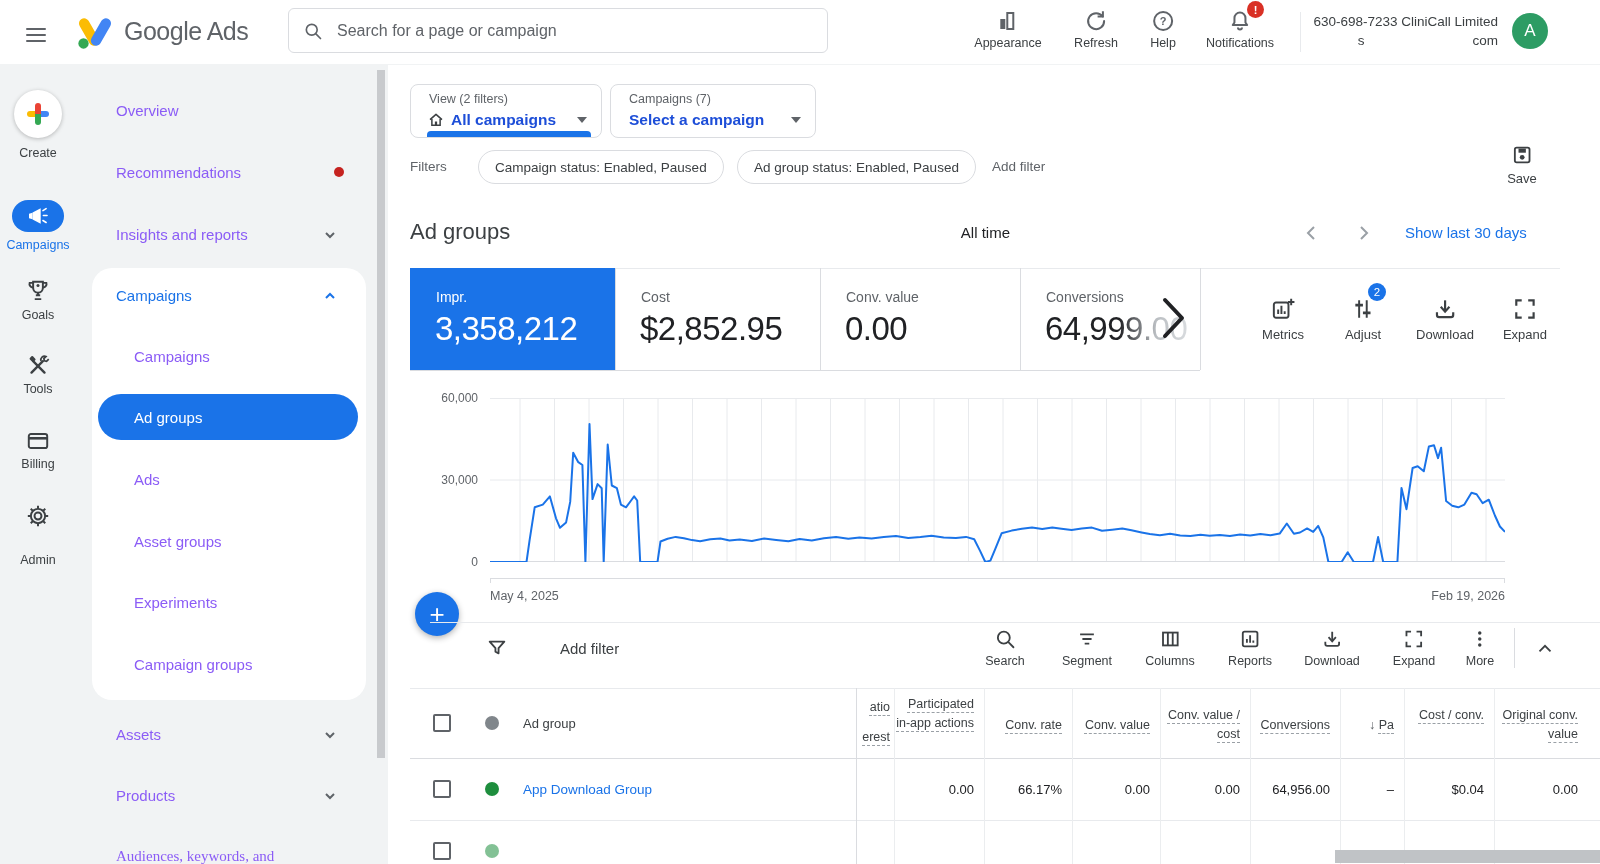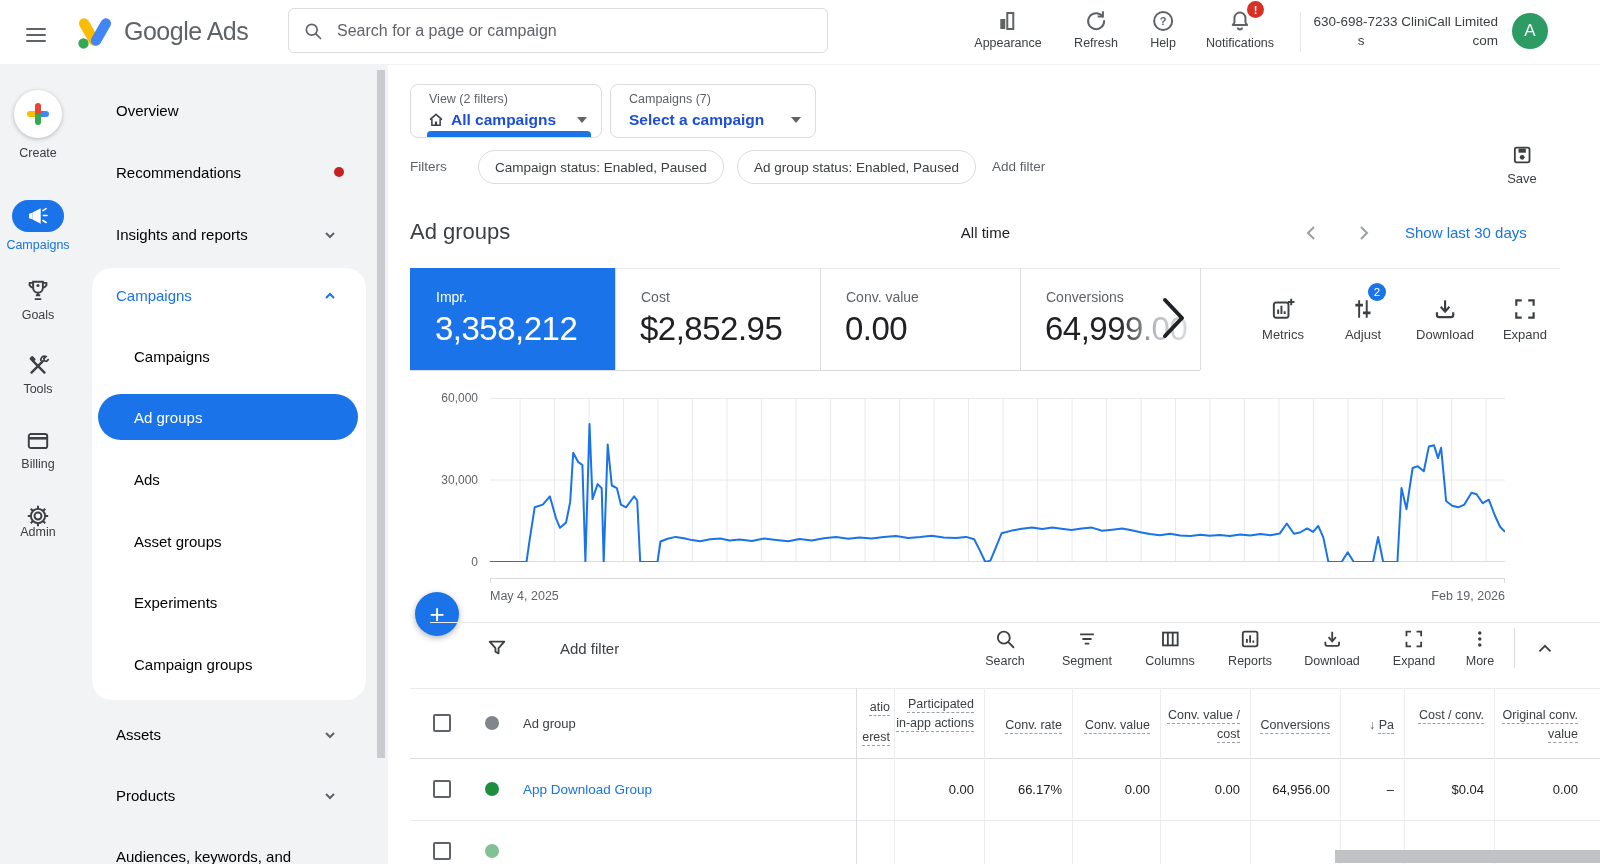"Overview" .nav-item { color: #000000 -> #8b5cf6 }
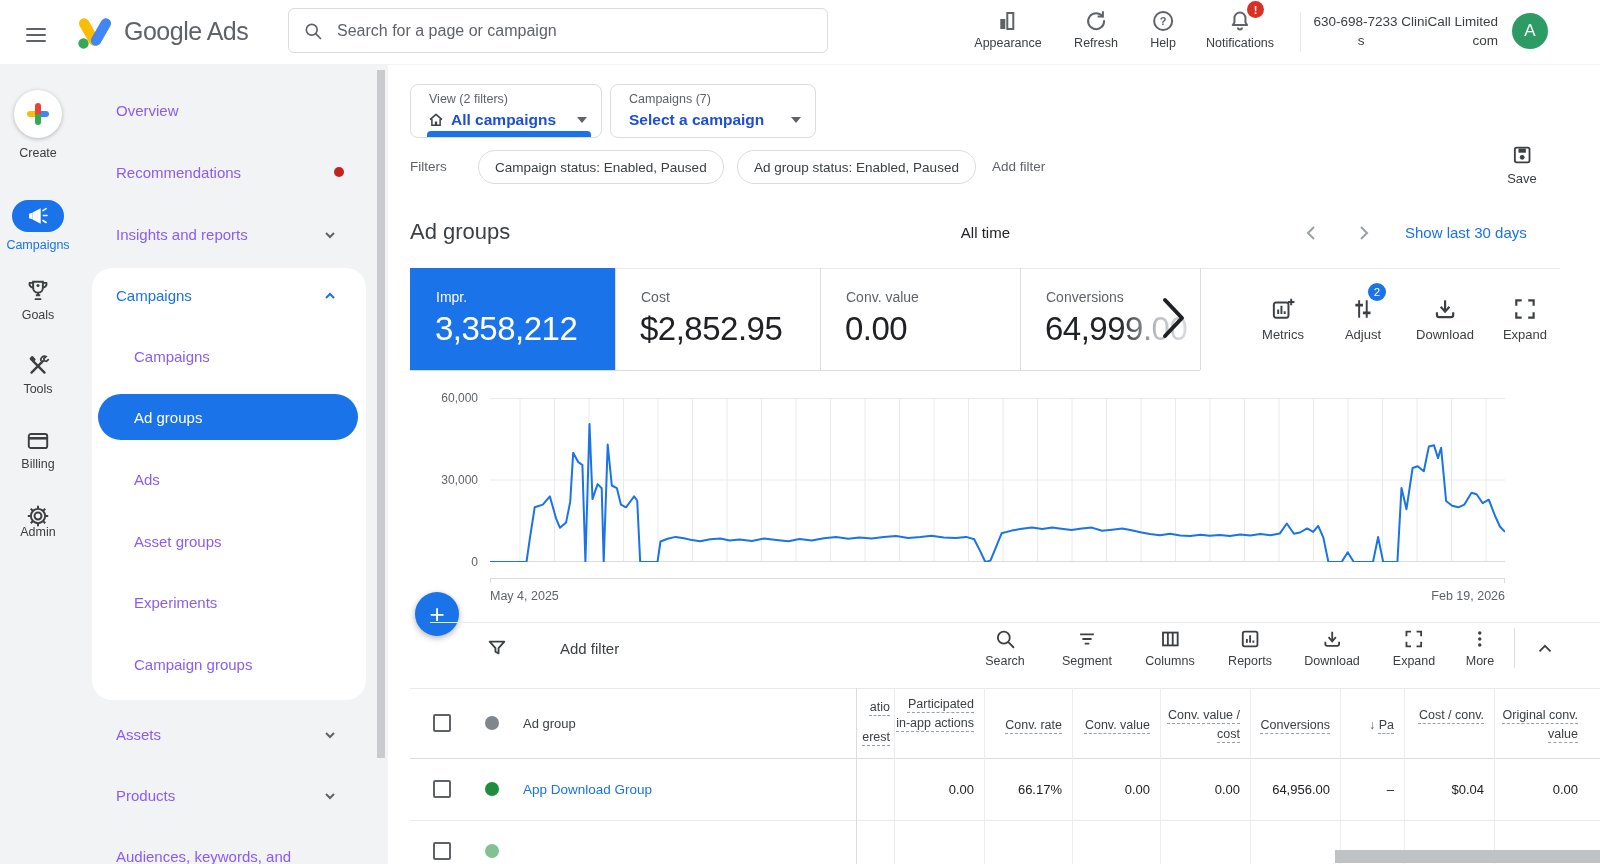"Admin" div.abs { top: 525px -> 553px }
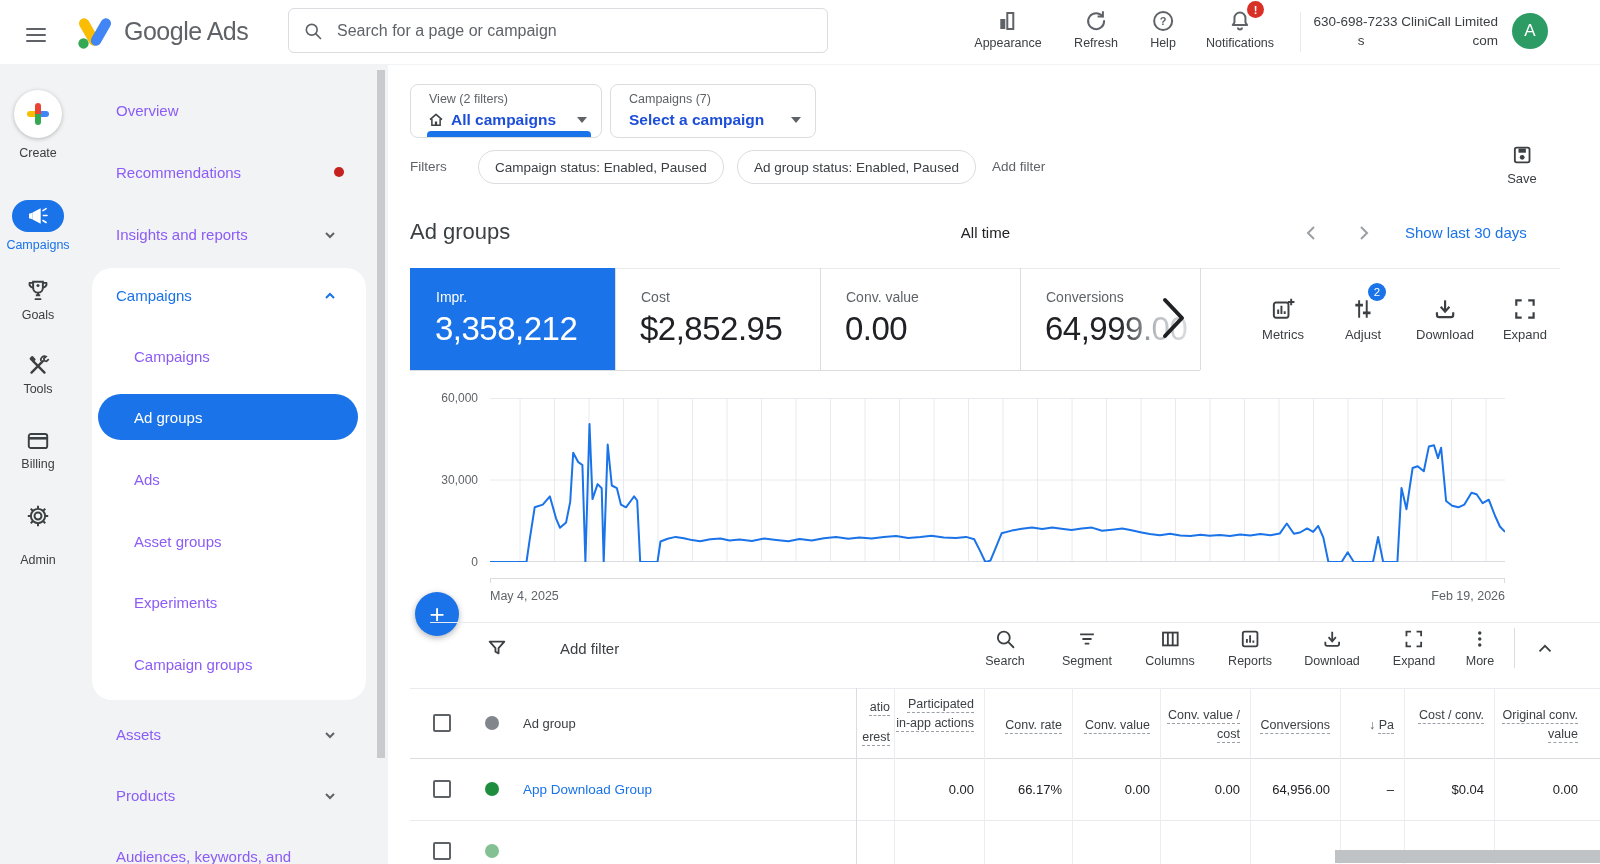"Audiences, keywords, and" div.abs { font-family: none -> Liberation Serif, serif }
